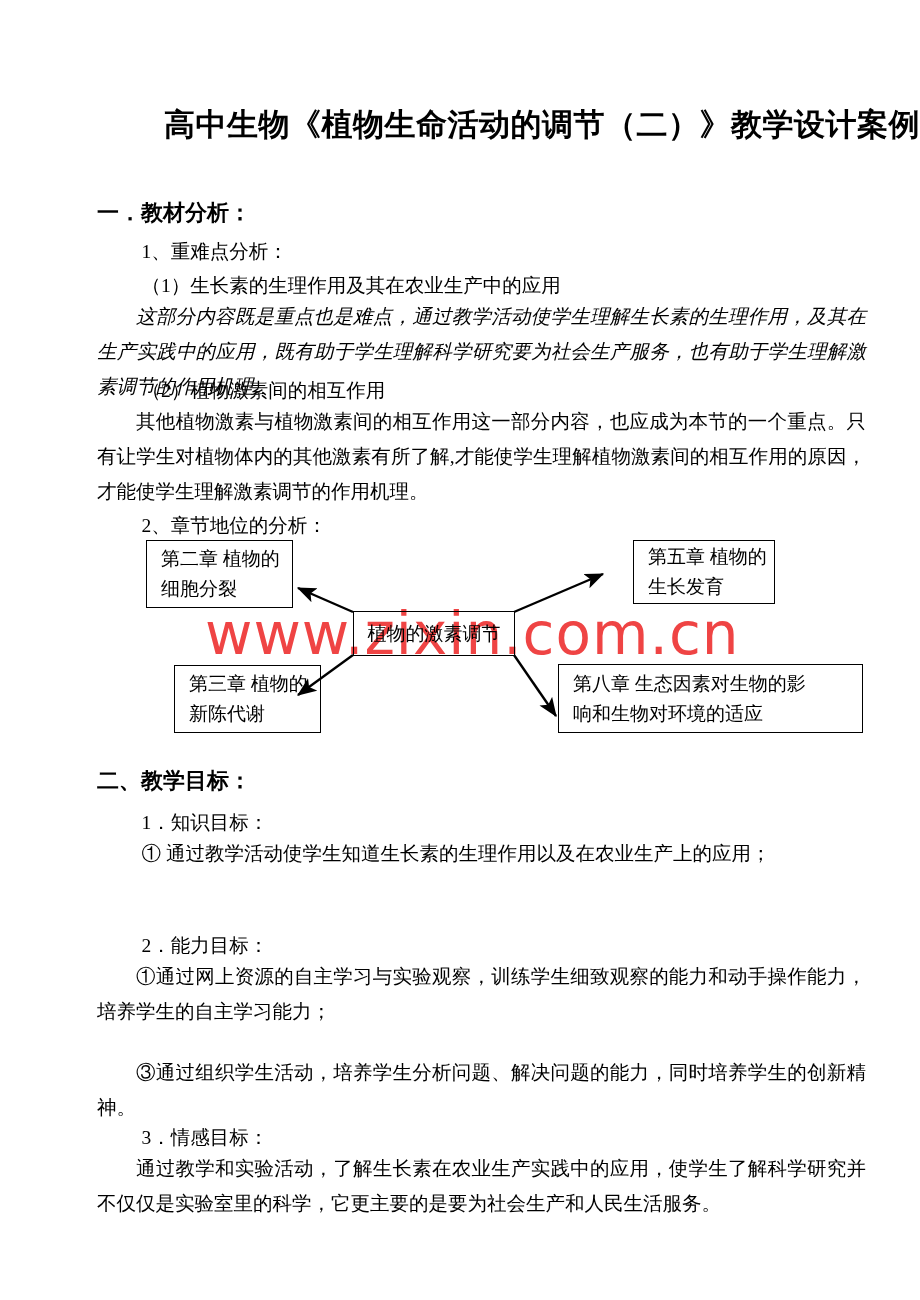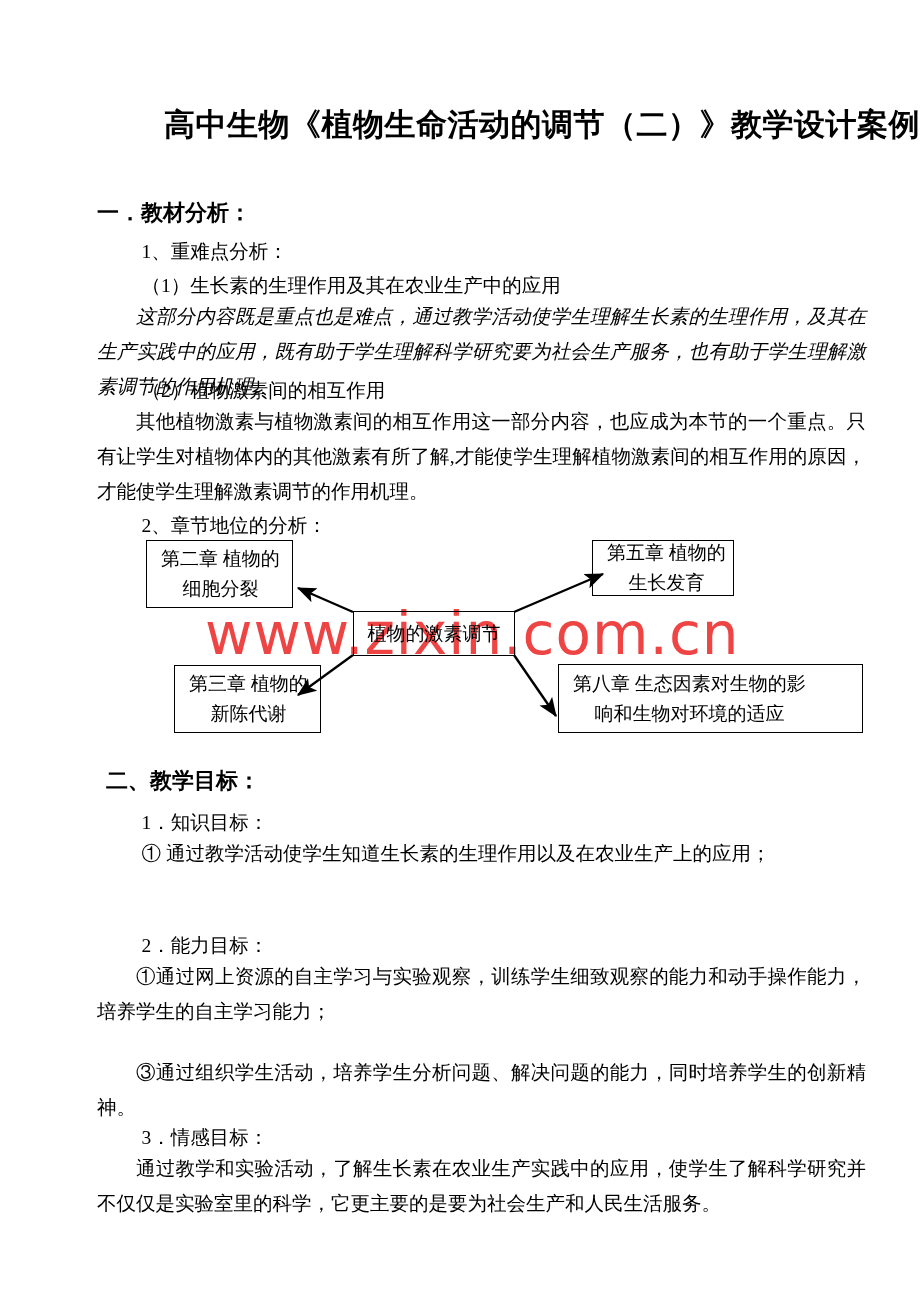"第二章 植物的" .layer-above { text-align: center -> none }
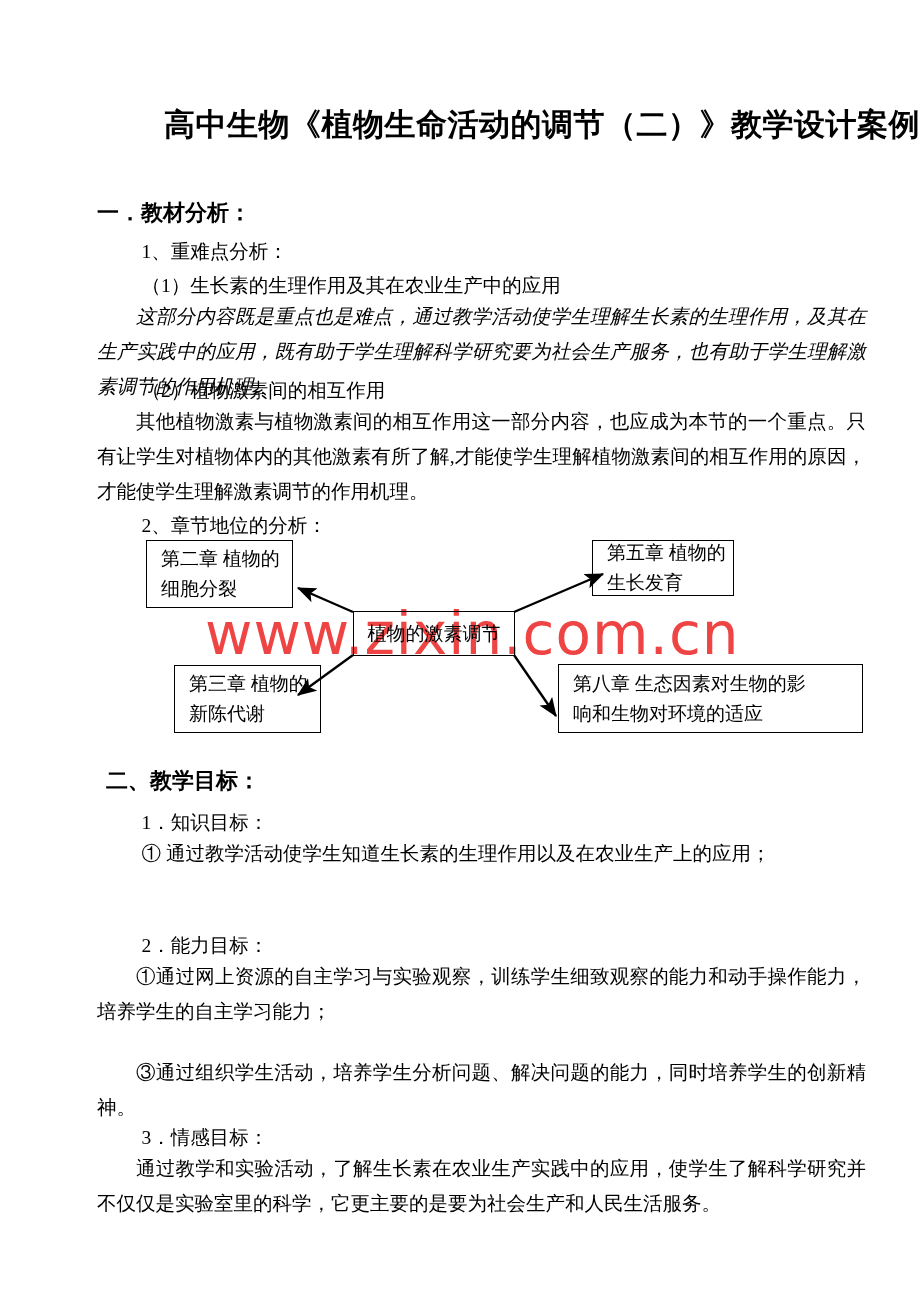"第五章 植物的" #box-ch5 { height: 56px -> 64px; left: 592px -> 633px }
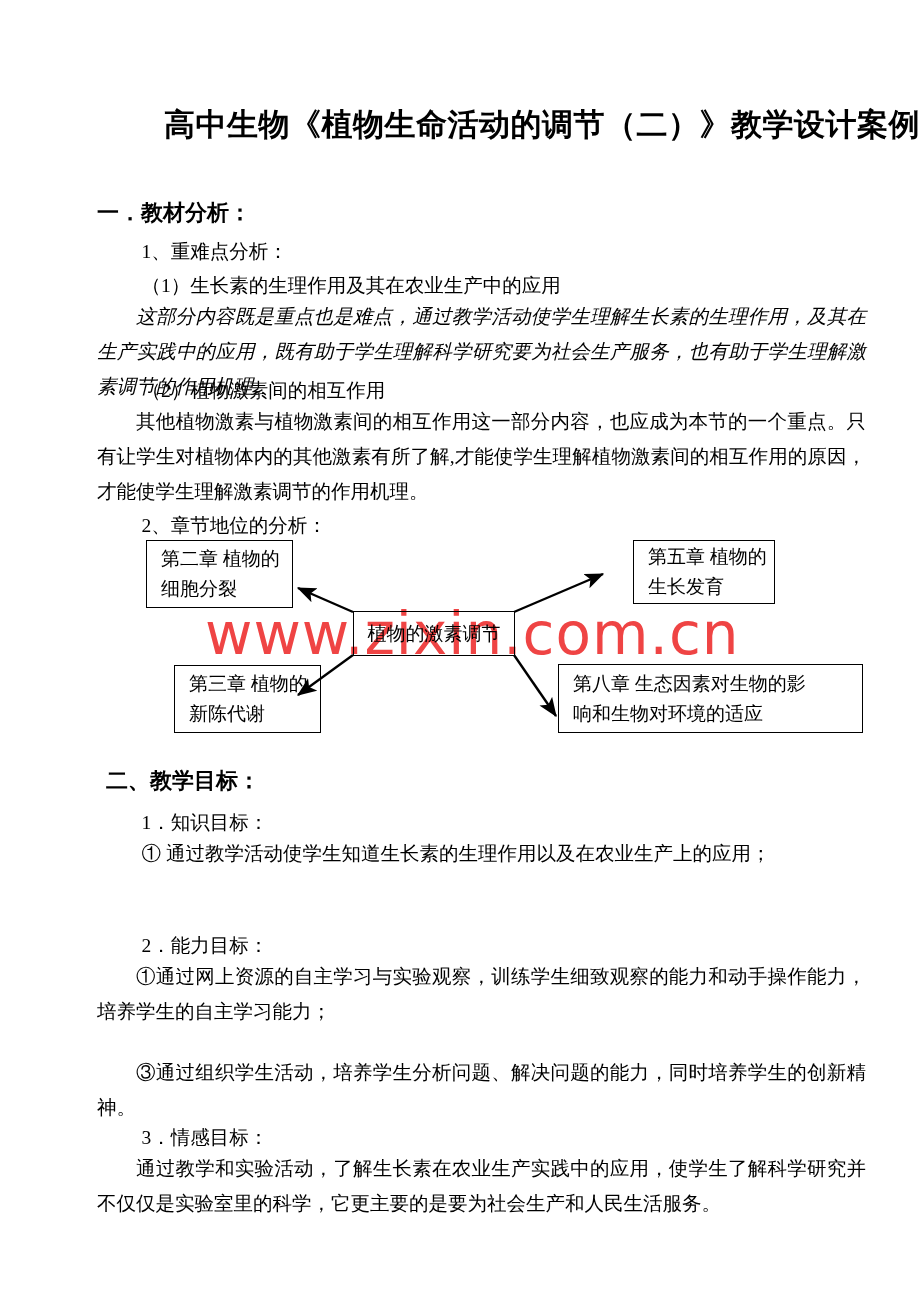"二、教学目标：" #heading-2 { margin-left: 9px -> none }
